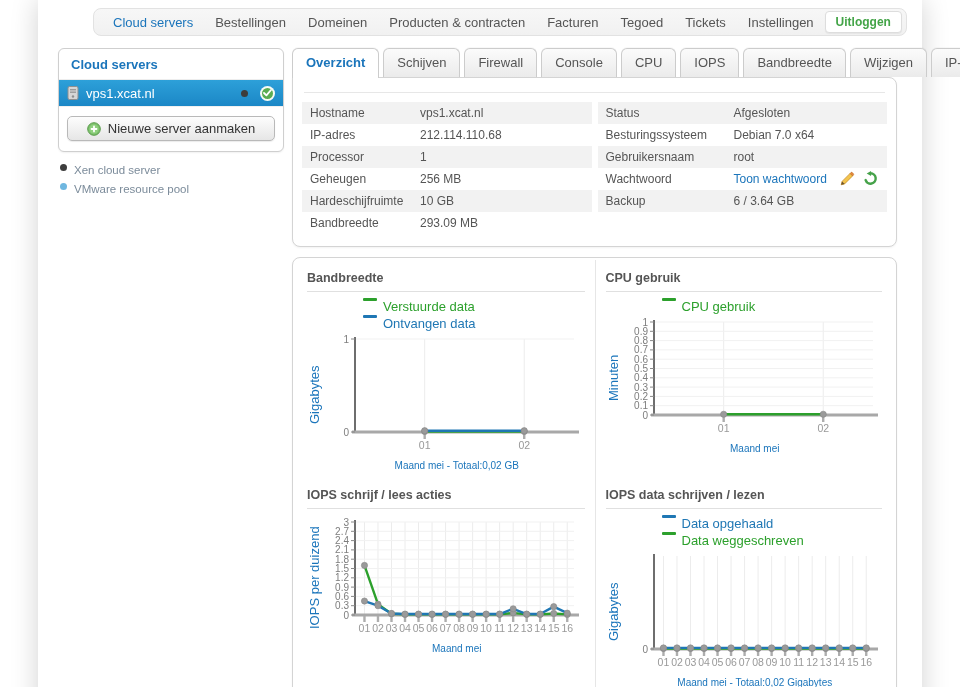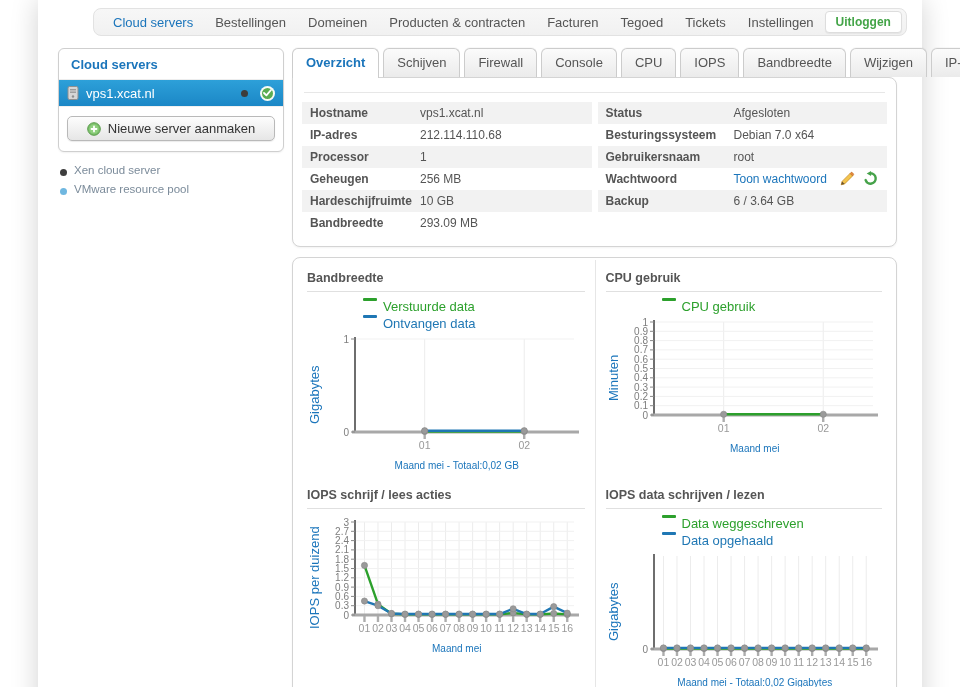"Hostname" .dlabel { font-weight: bold -> normal }
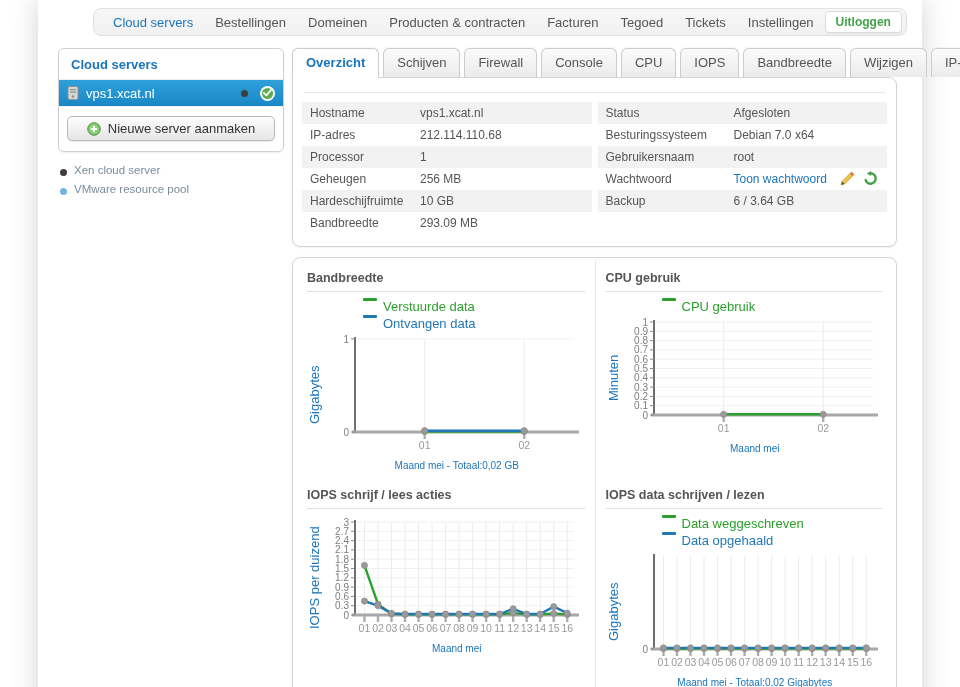"Xen cloud server" .side-legend-item { align-items: flex-end -> flex-start }
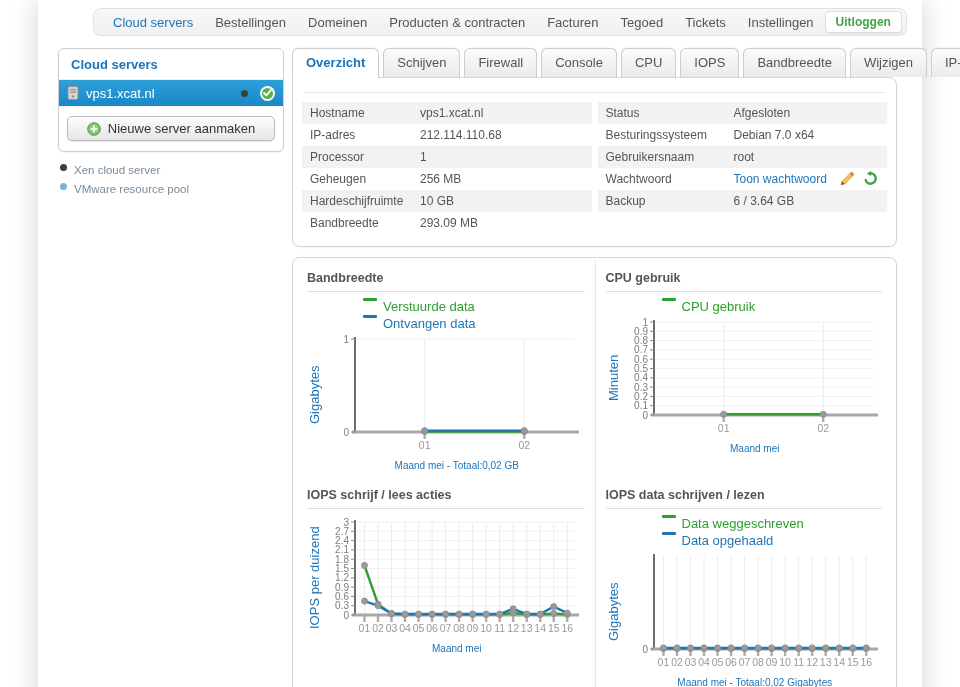"Data weggeschreven" div.chart-legend-item { order: before "Data opgehaald" -> after "Data opgehaald" }
